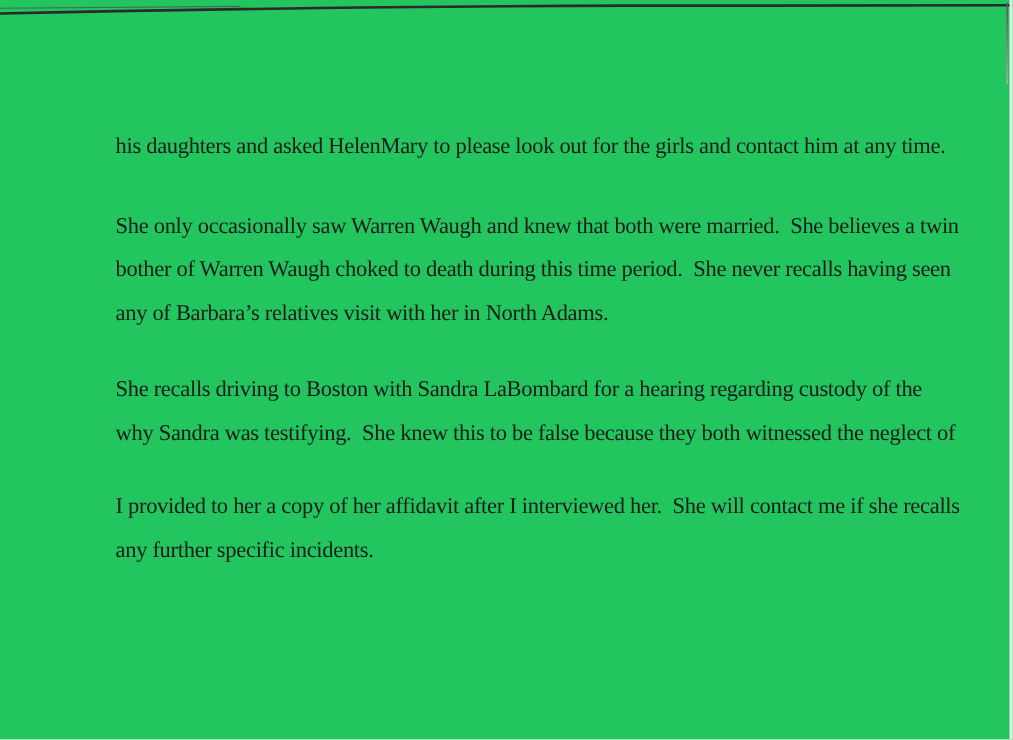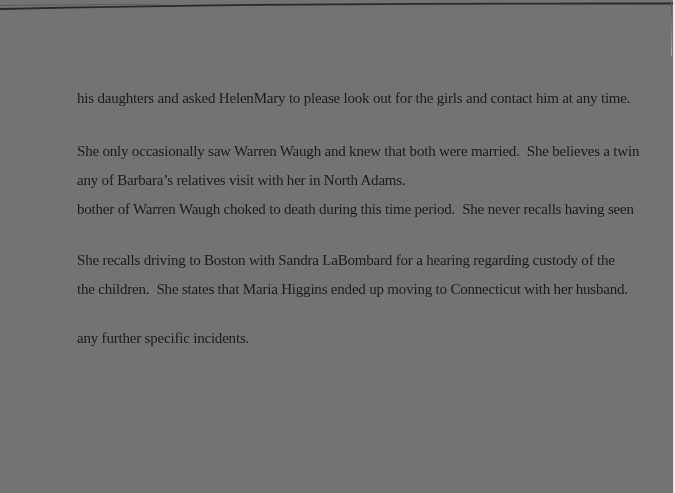"his daughters and asked HelenMary" .page { background: #737373 -> #22c55e }
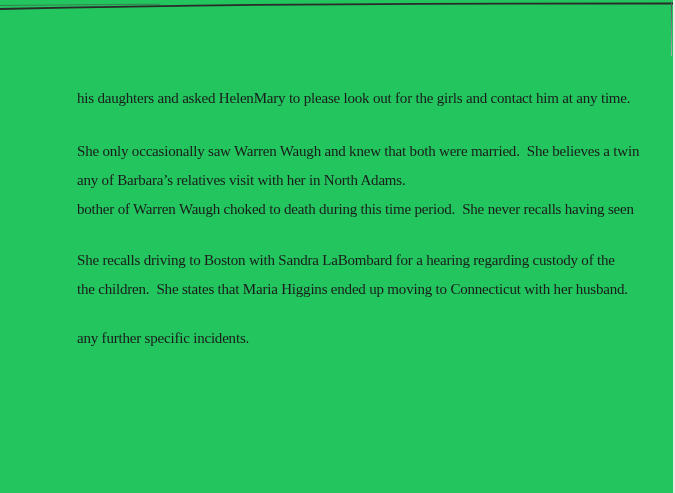"any of Barbara’s relatives visit" span.line { order: before "bother of Warren Waugh choked" -> after "bother of Warren Waugh choked" }
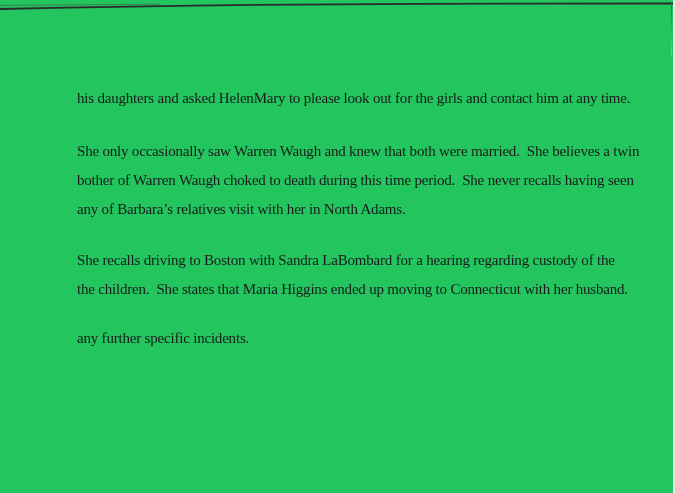"why Sandra was testifying. She" span.line { html: none -> <span>why Sandra was testifying. She knew this to be false because they both witnessed the neglect of</span> }
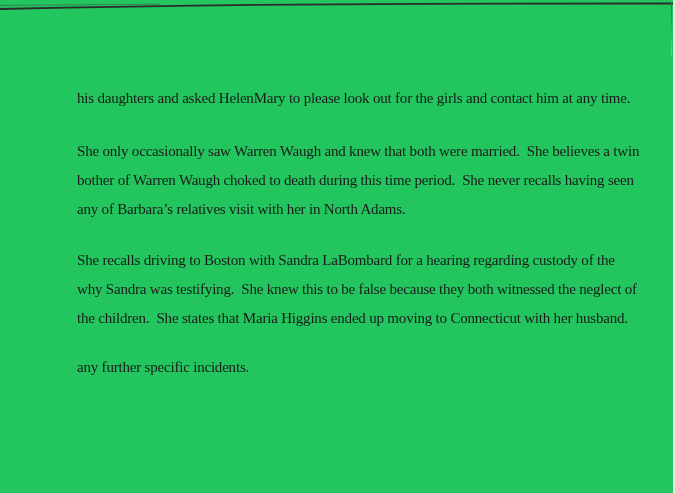"the children. She states that" span.line { html: <span>the children. She states that Maria Higgins ended up moving to Connecticut with her husband.</span> -> none }
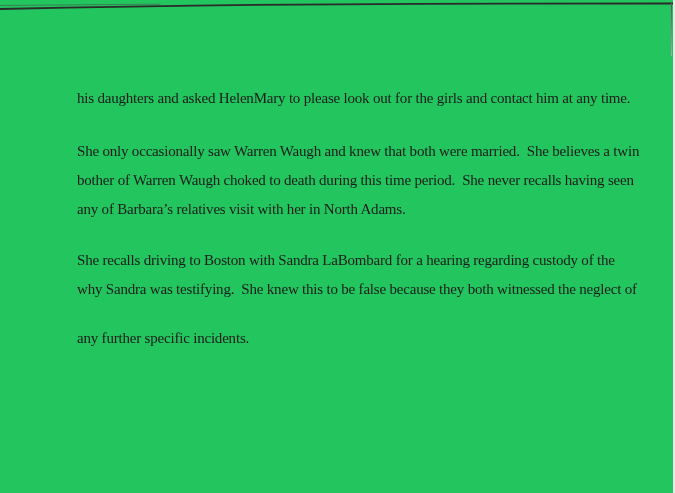"I provided to her a" span.line { html: none -> <span>I provided to her a copy of her affidavit after I interviewed her. She will contact me if she recalls</span> }
